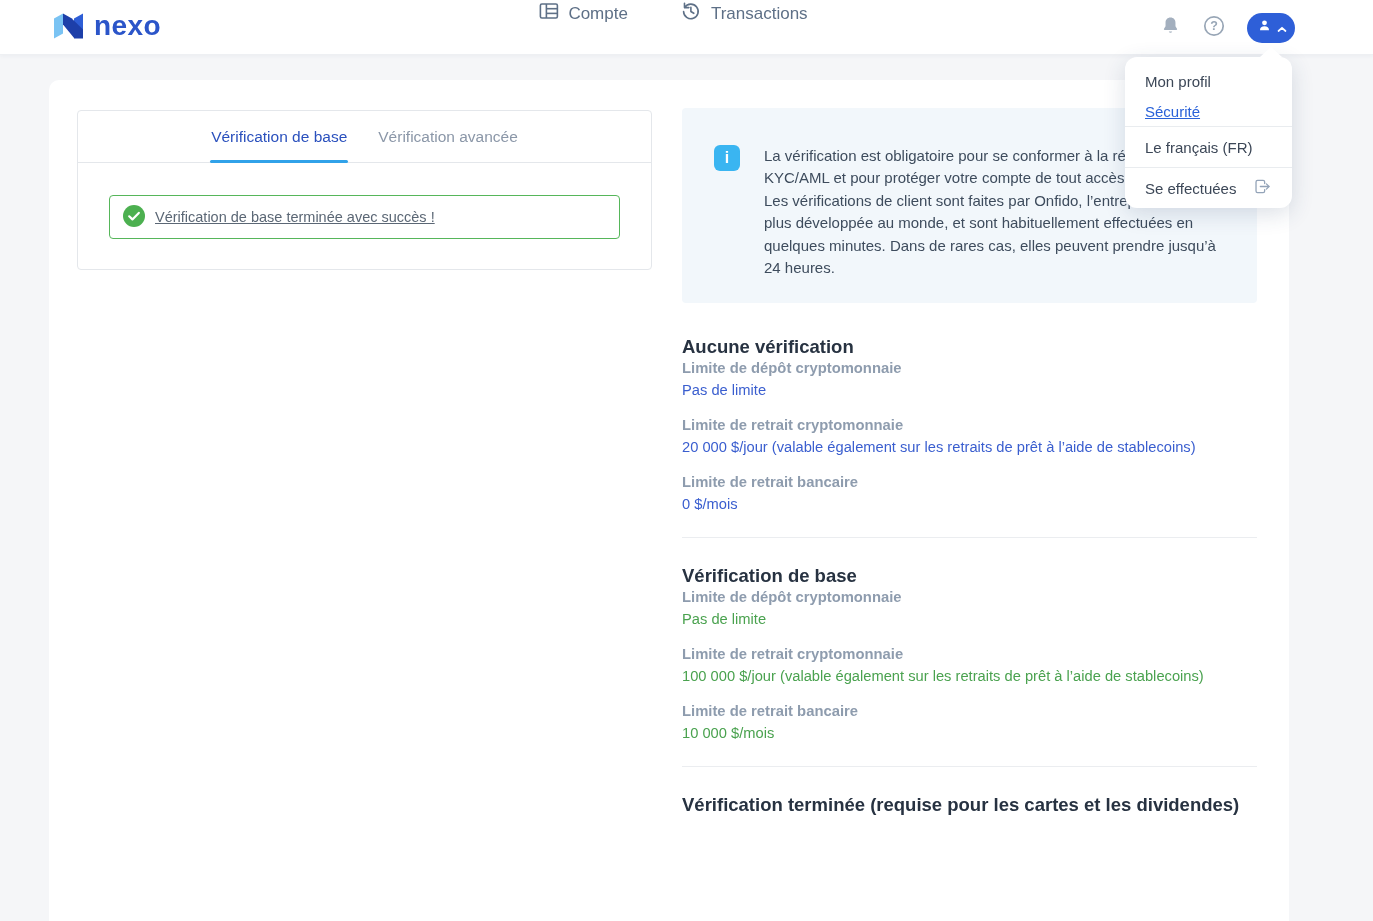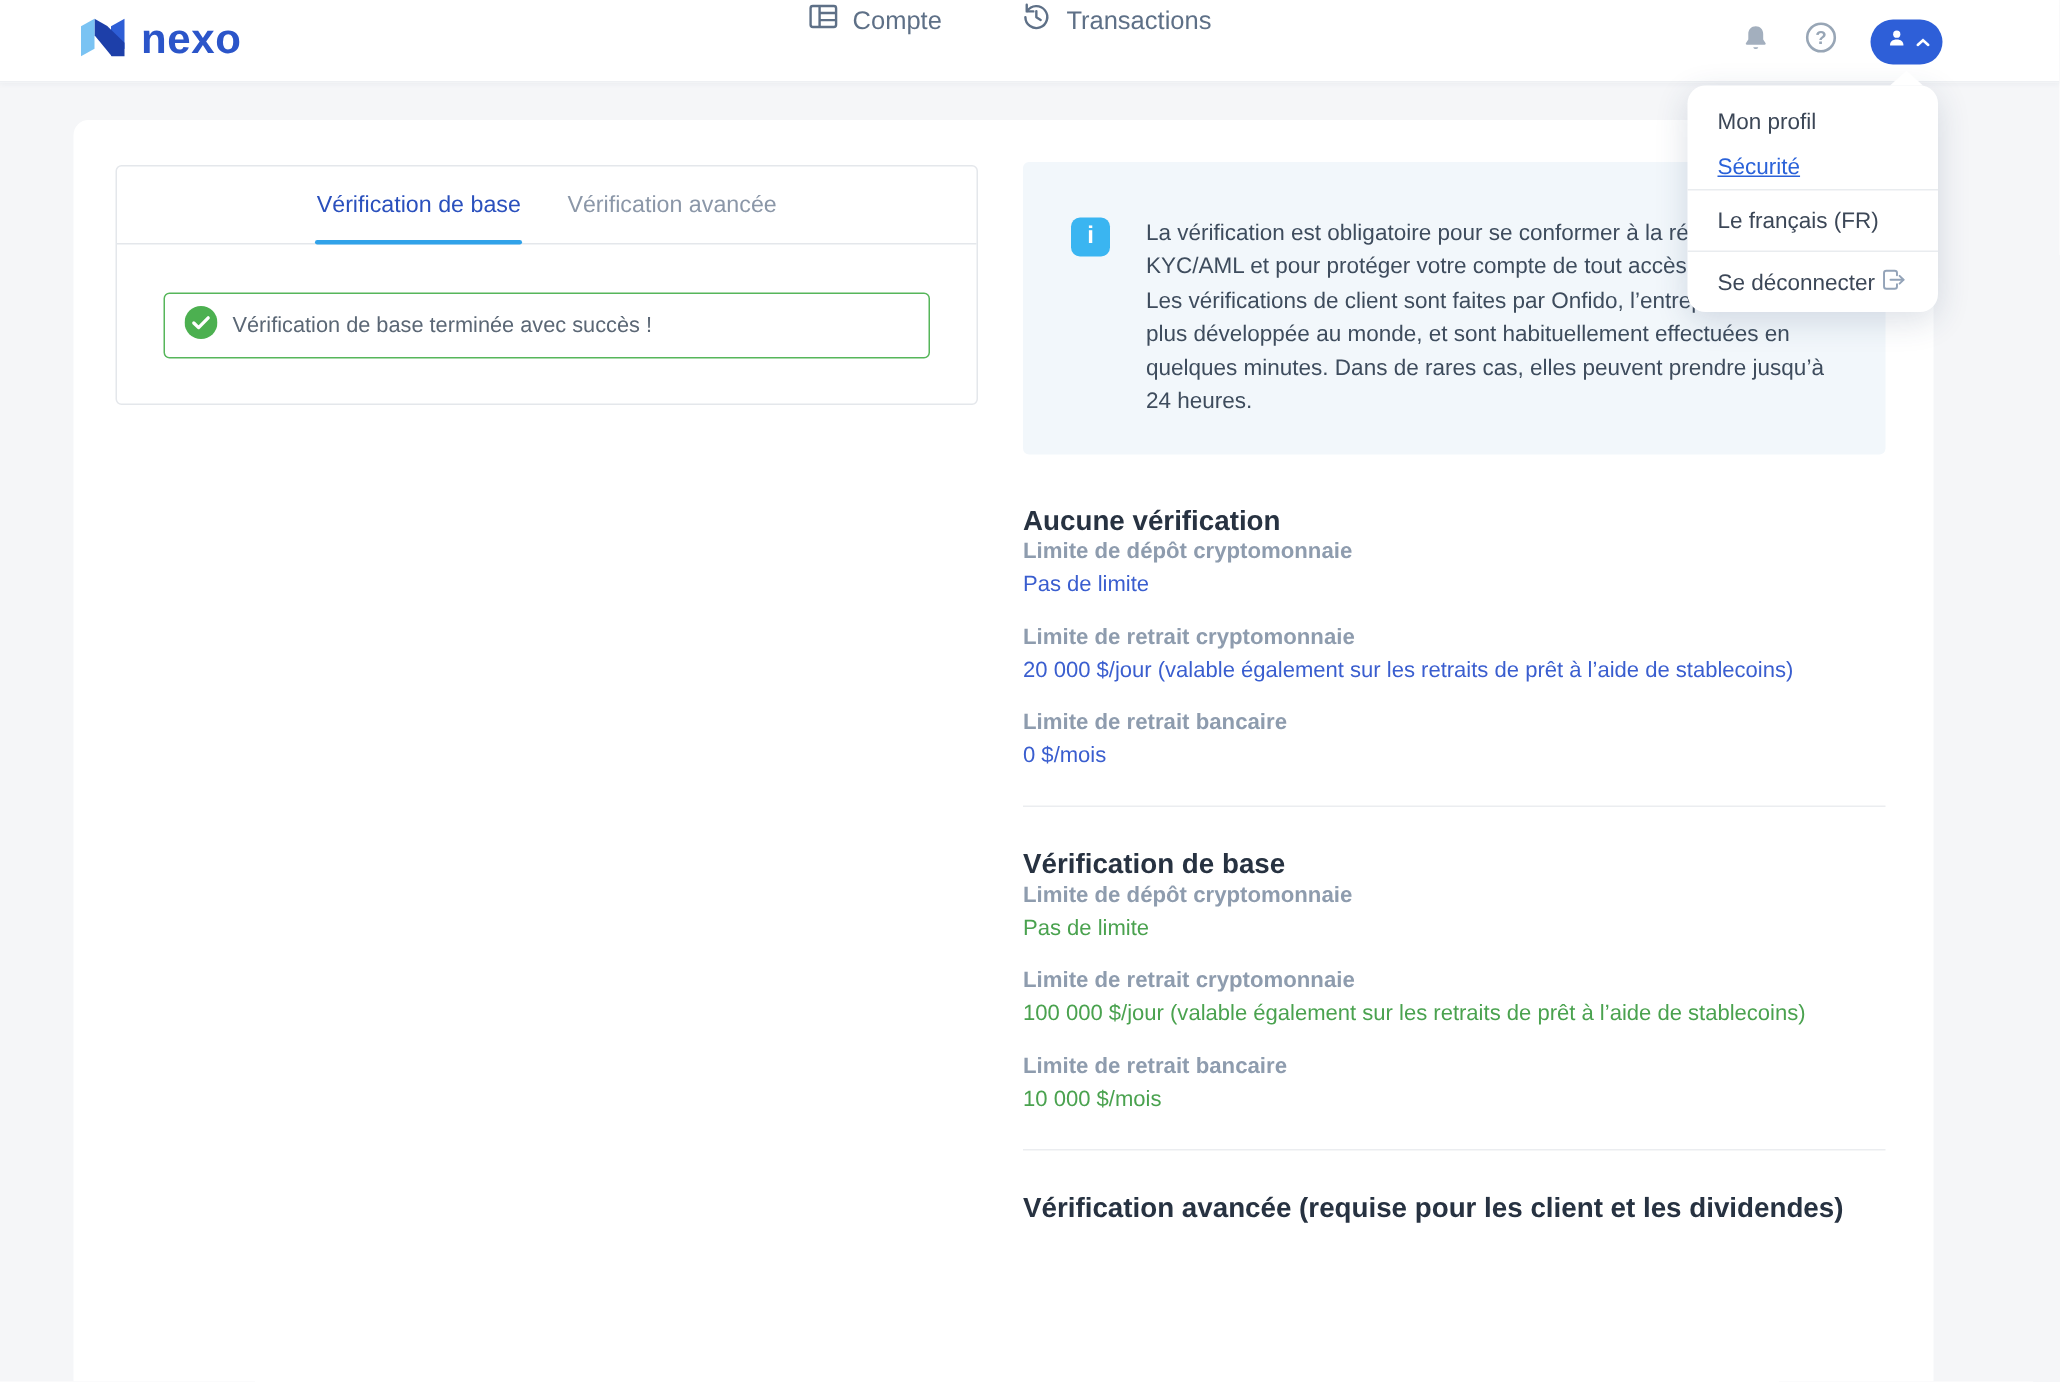"Se déconnecter" span { text: déconnecter -> effectuées }
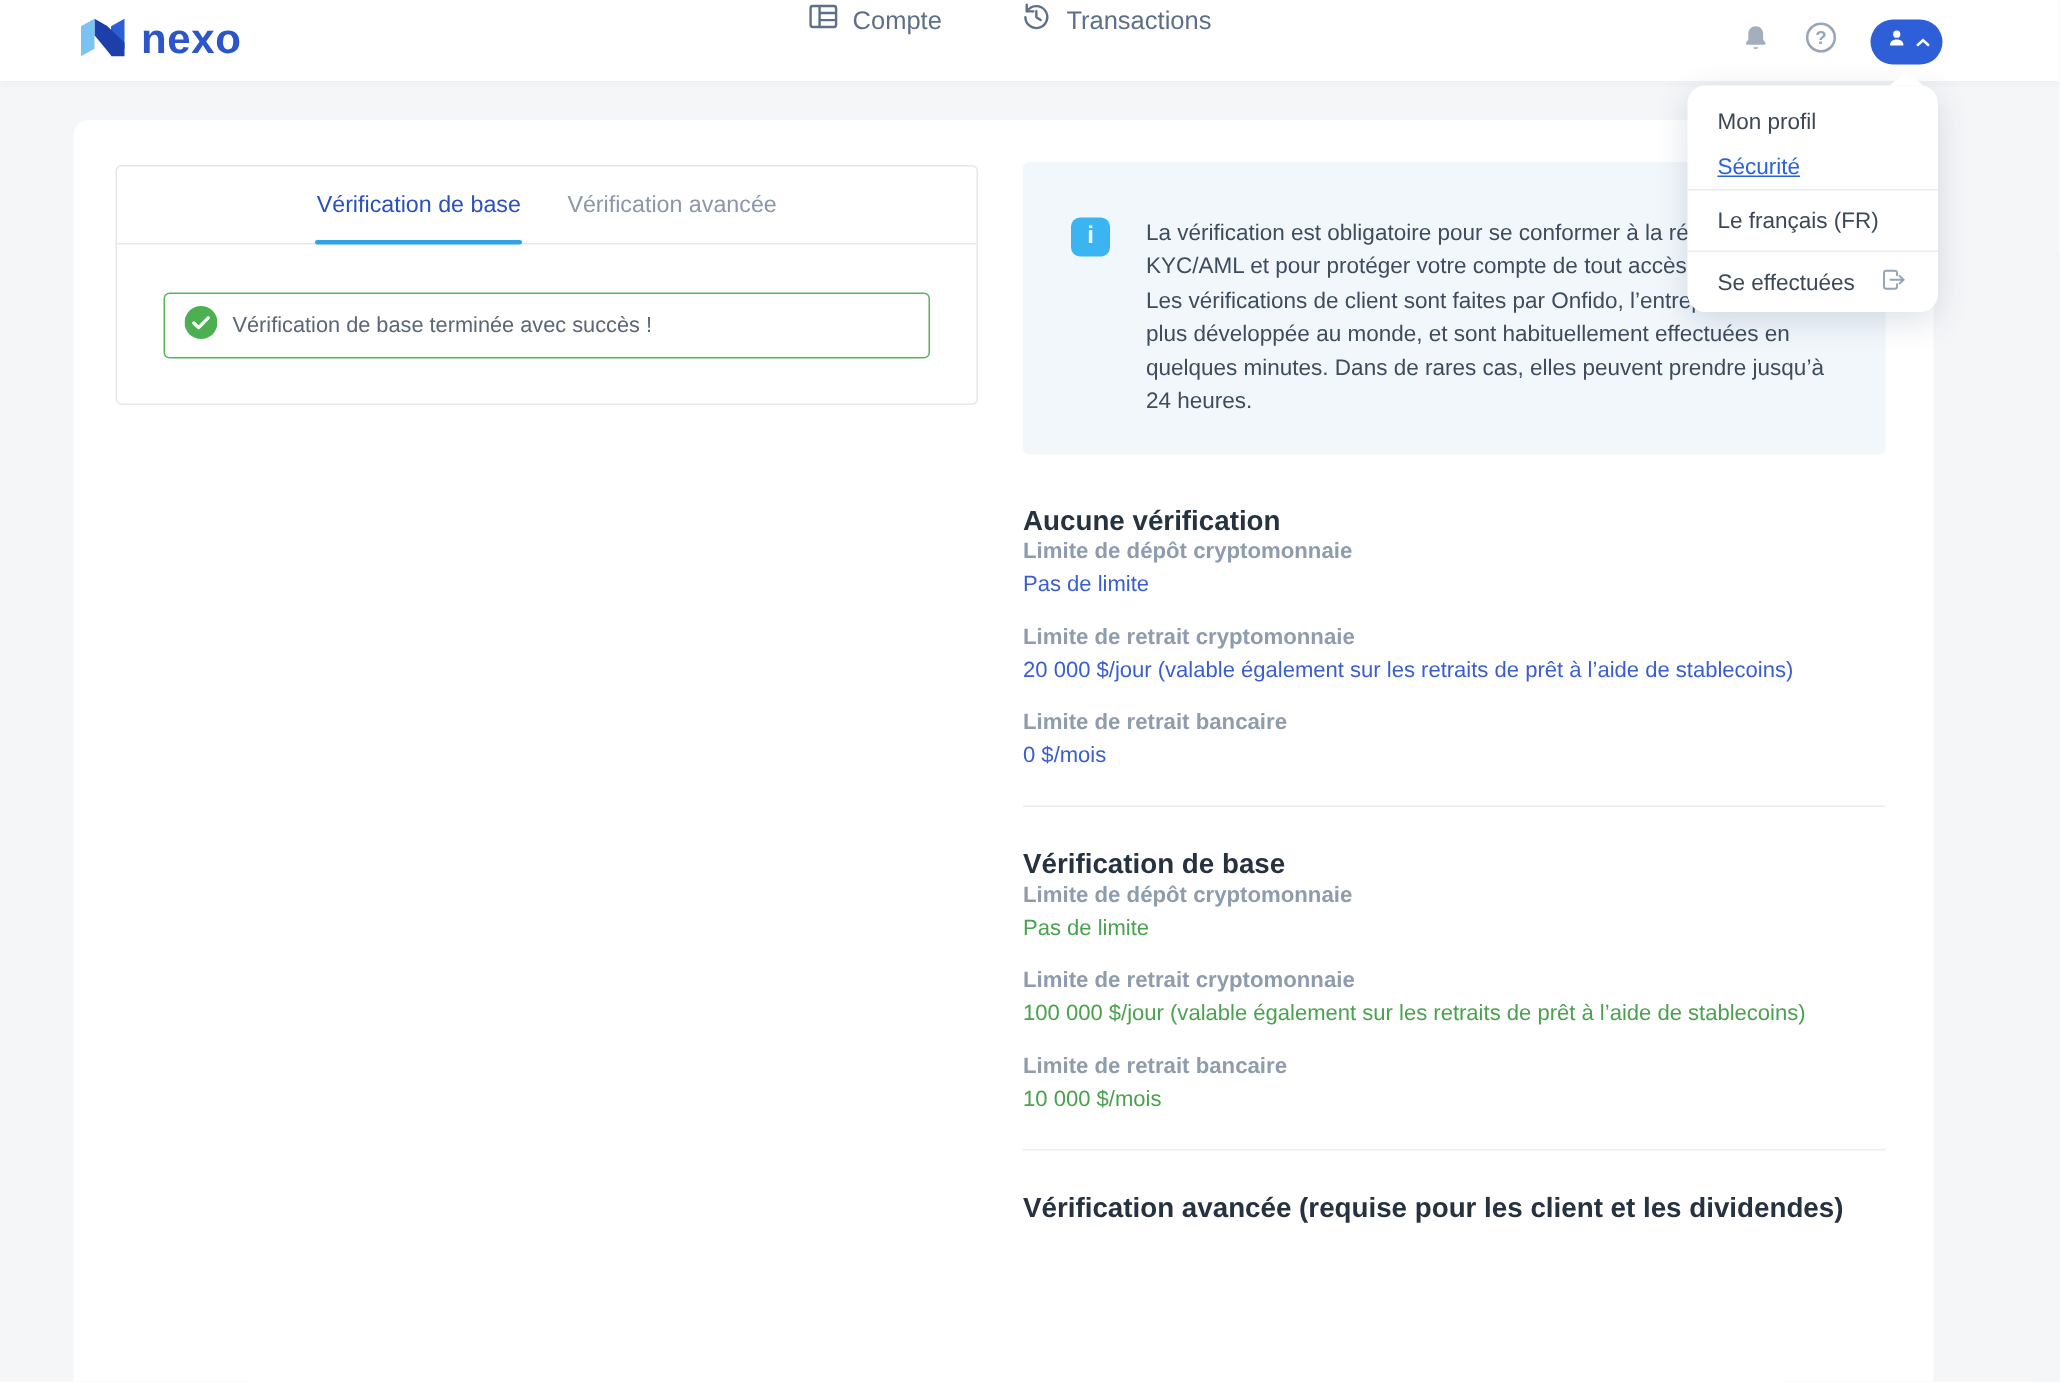"Vérification de base terminée avec" .success-alert { text-decoration: none -> underline }
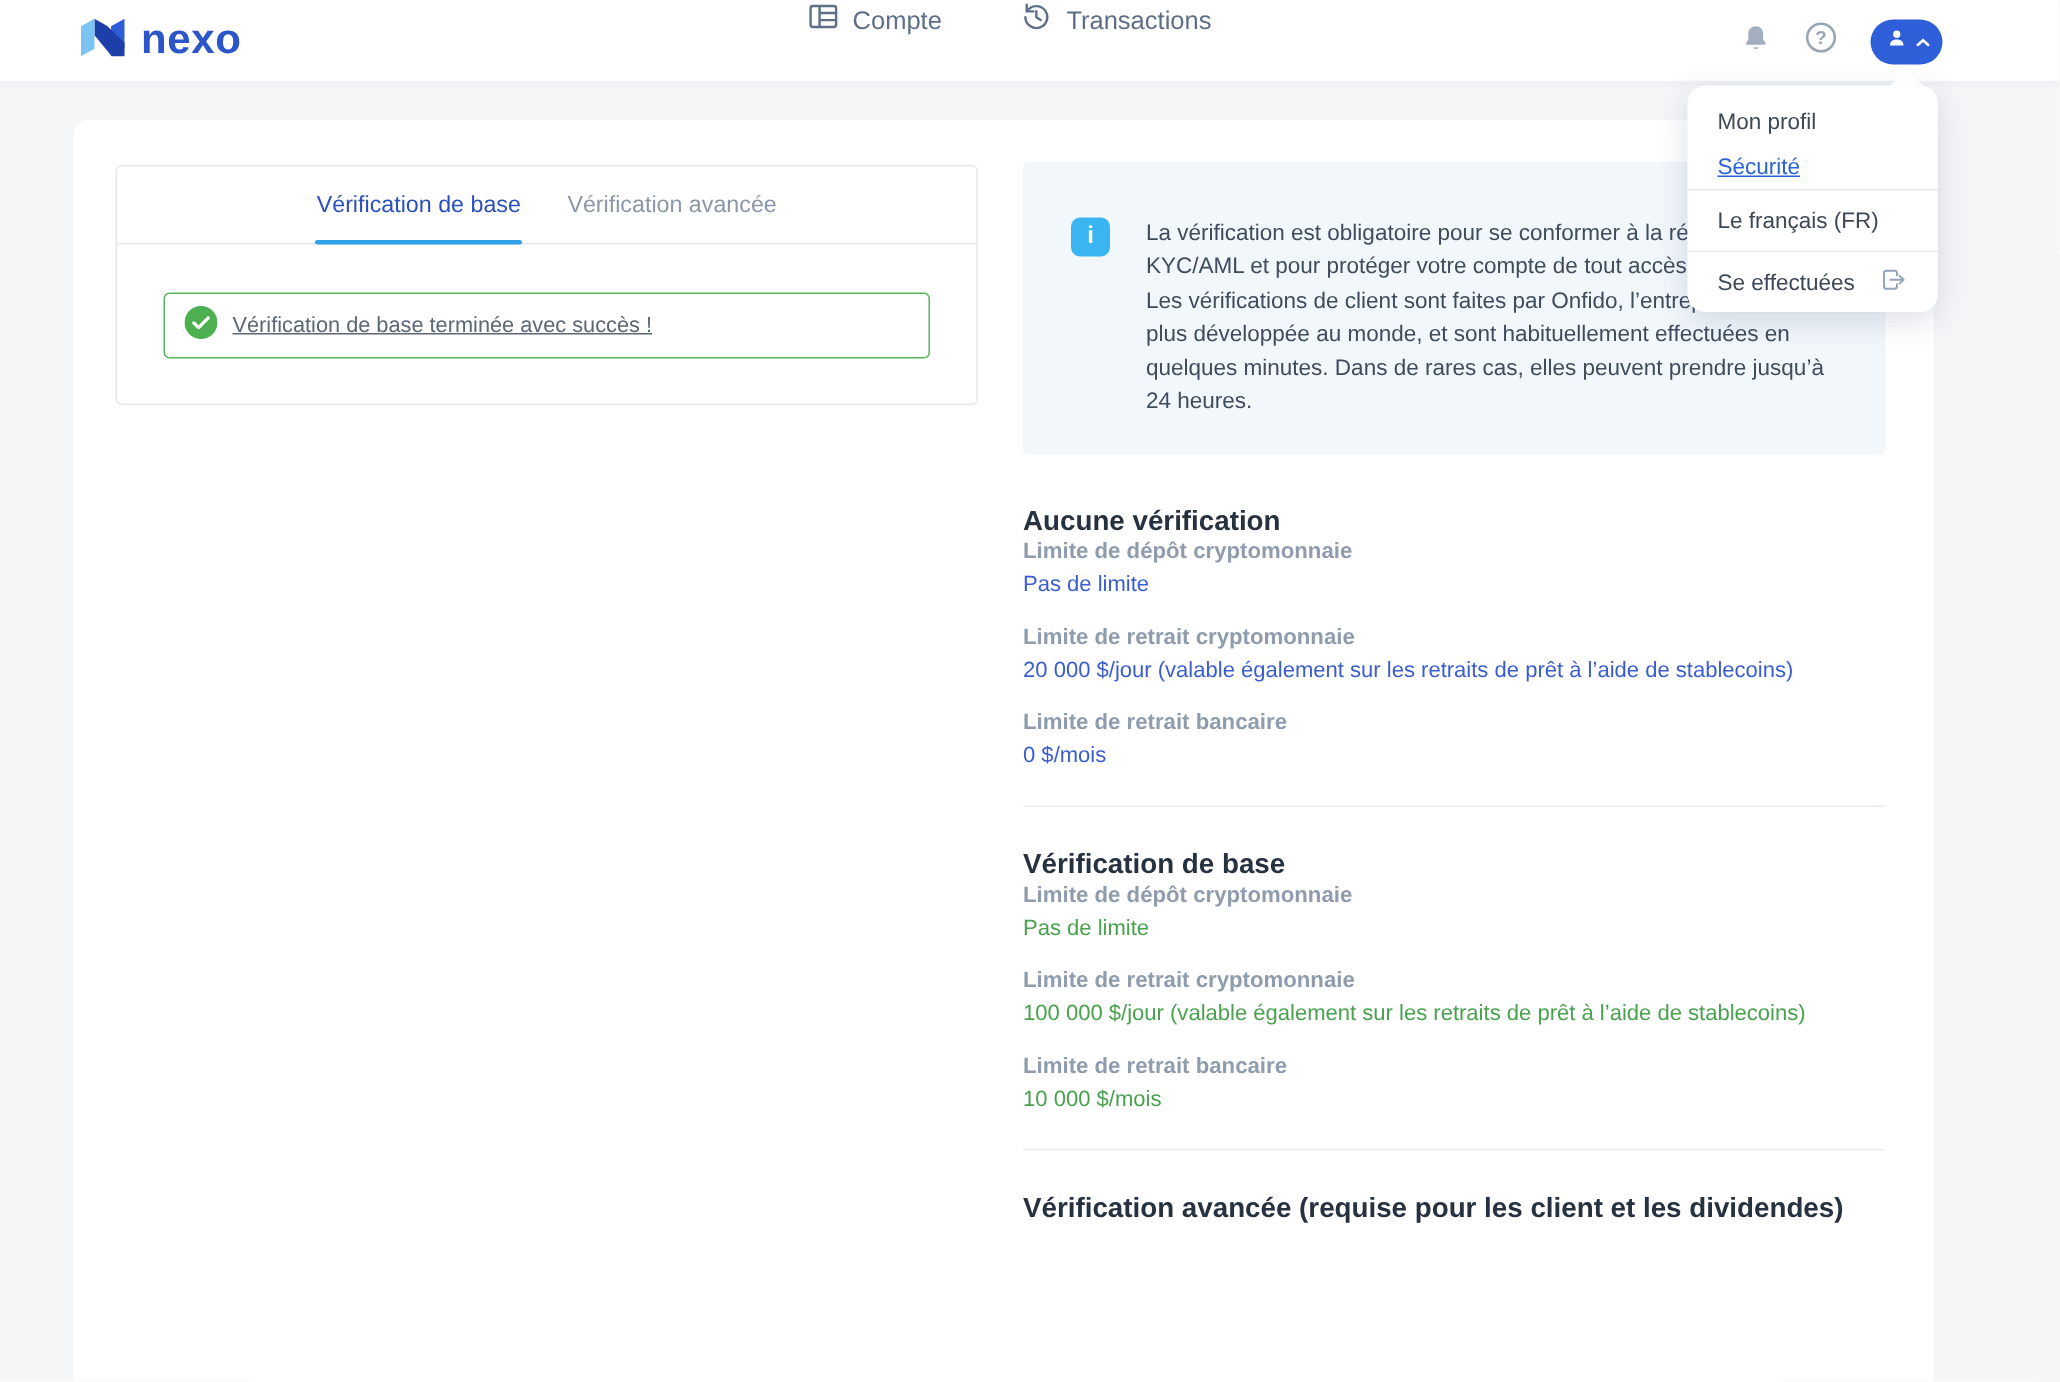"Vérification avancée (requise pour les" h2.sec-title { text: avancée (requise pour les client -> terminée (requise pour les cartes }
